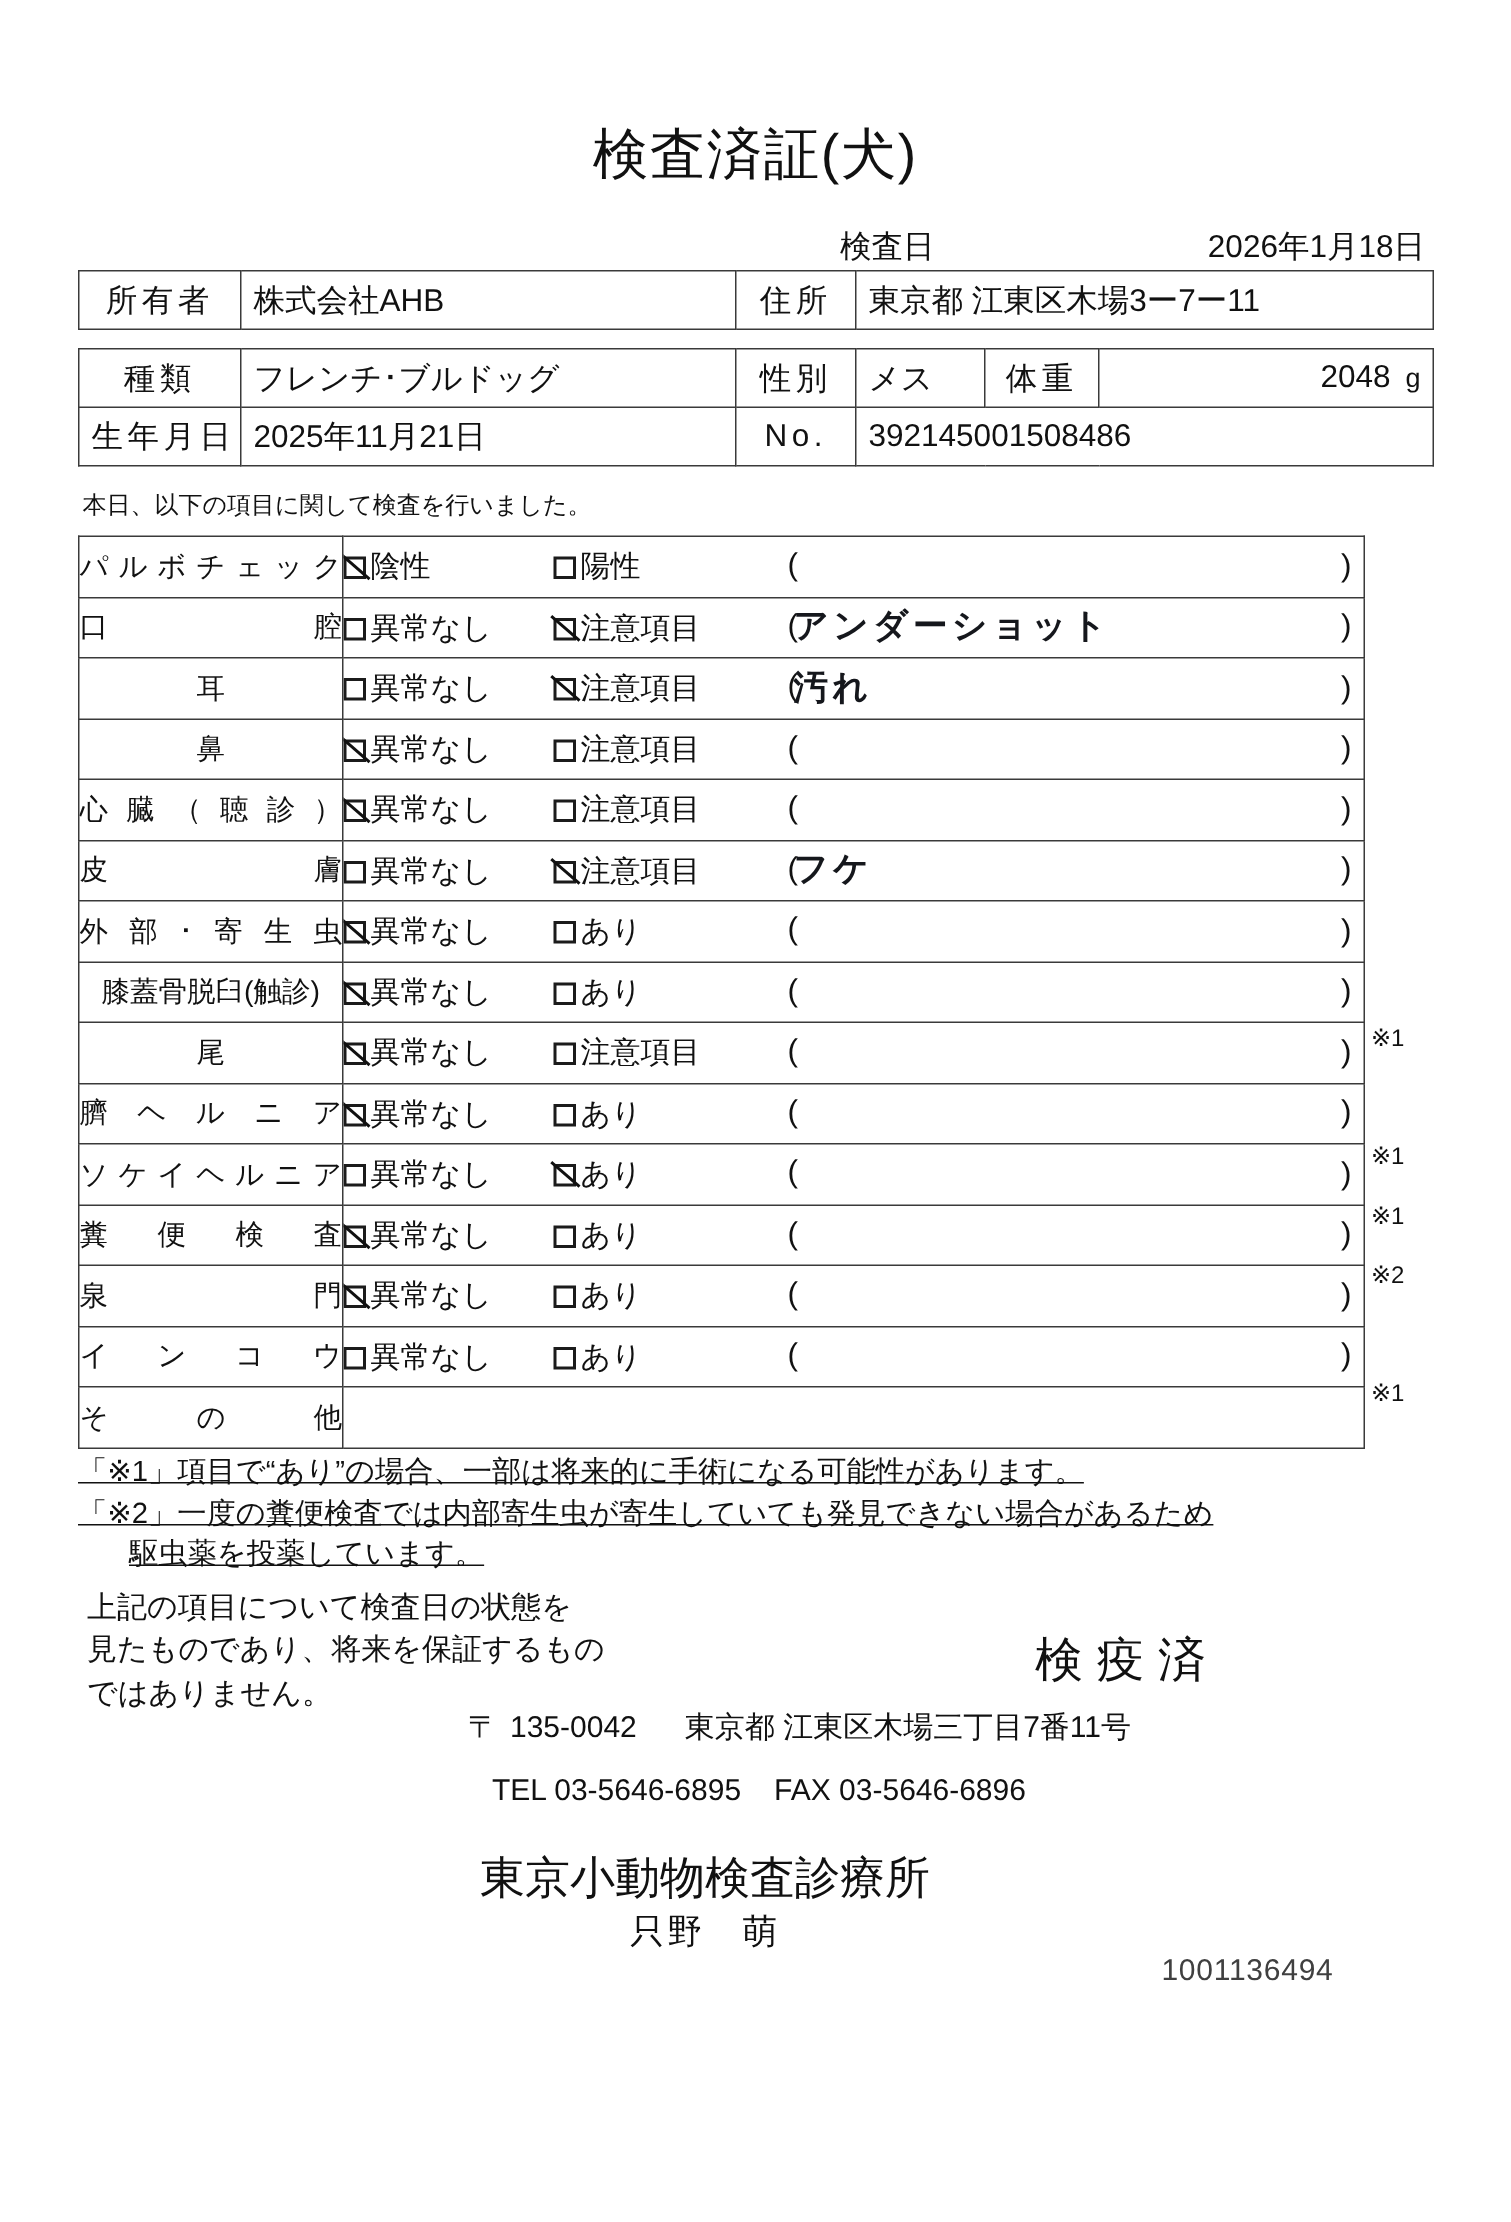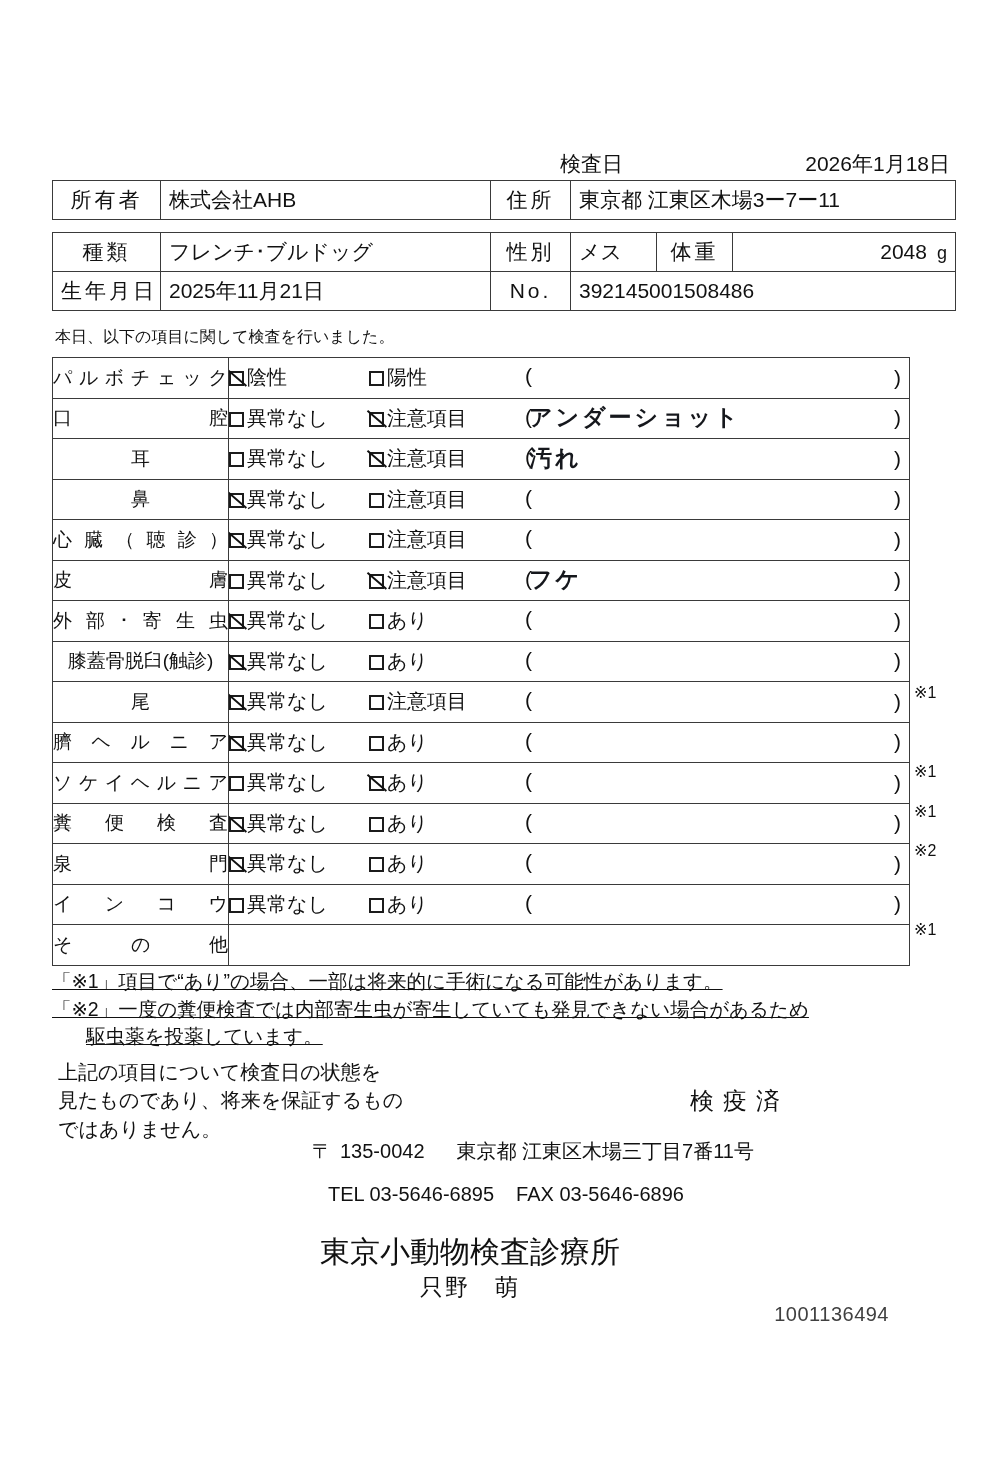"検査済証(犬)" div.title { html: none -> <div>検査済証(犬)</div> }
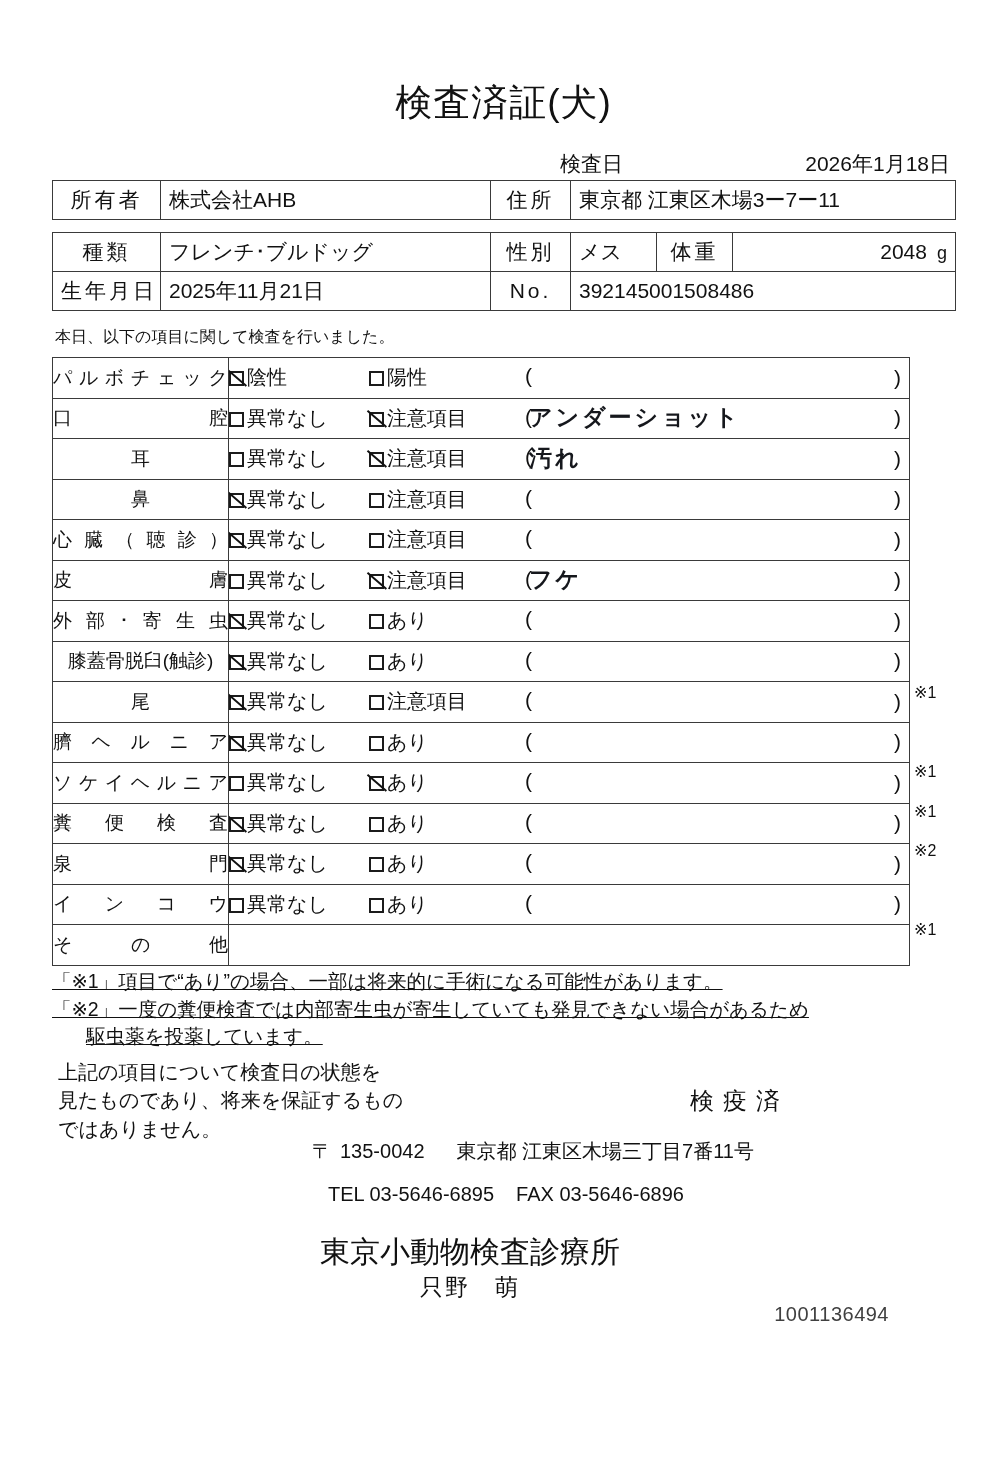"検疫済" .stamp { font-size: 24px -> 32px }
